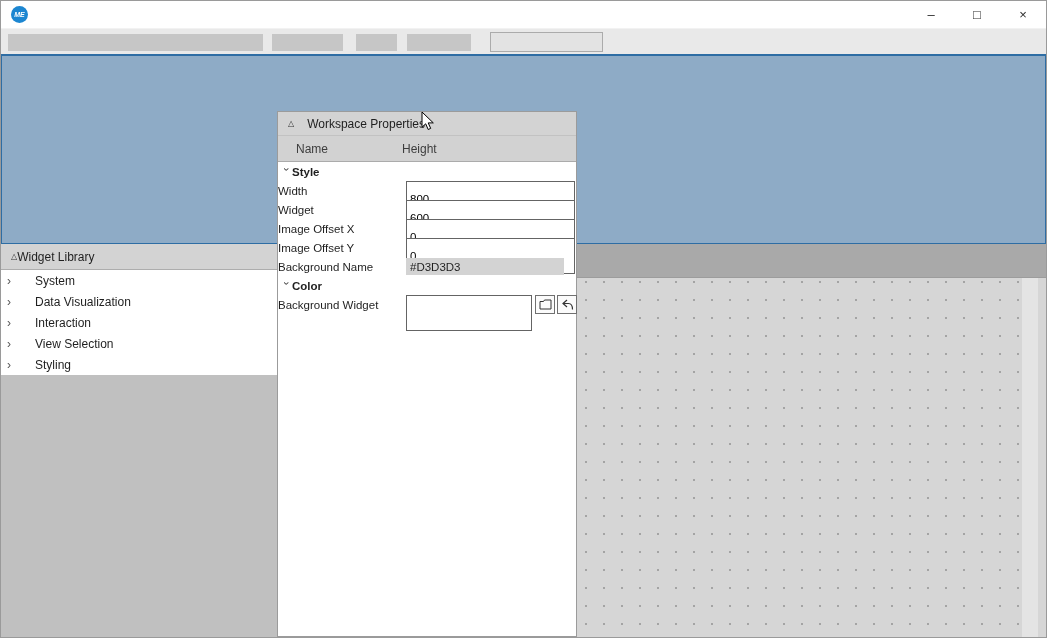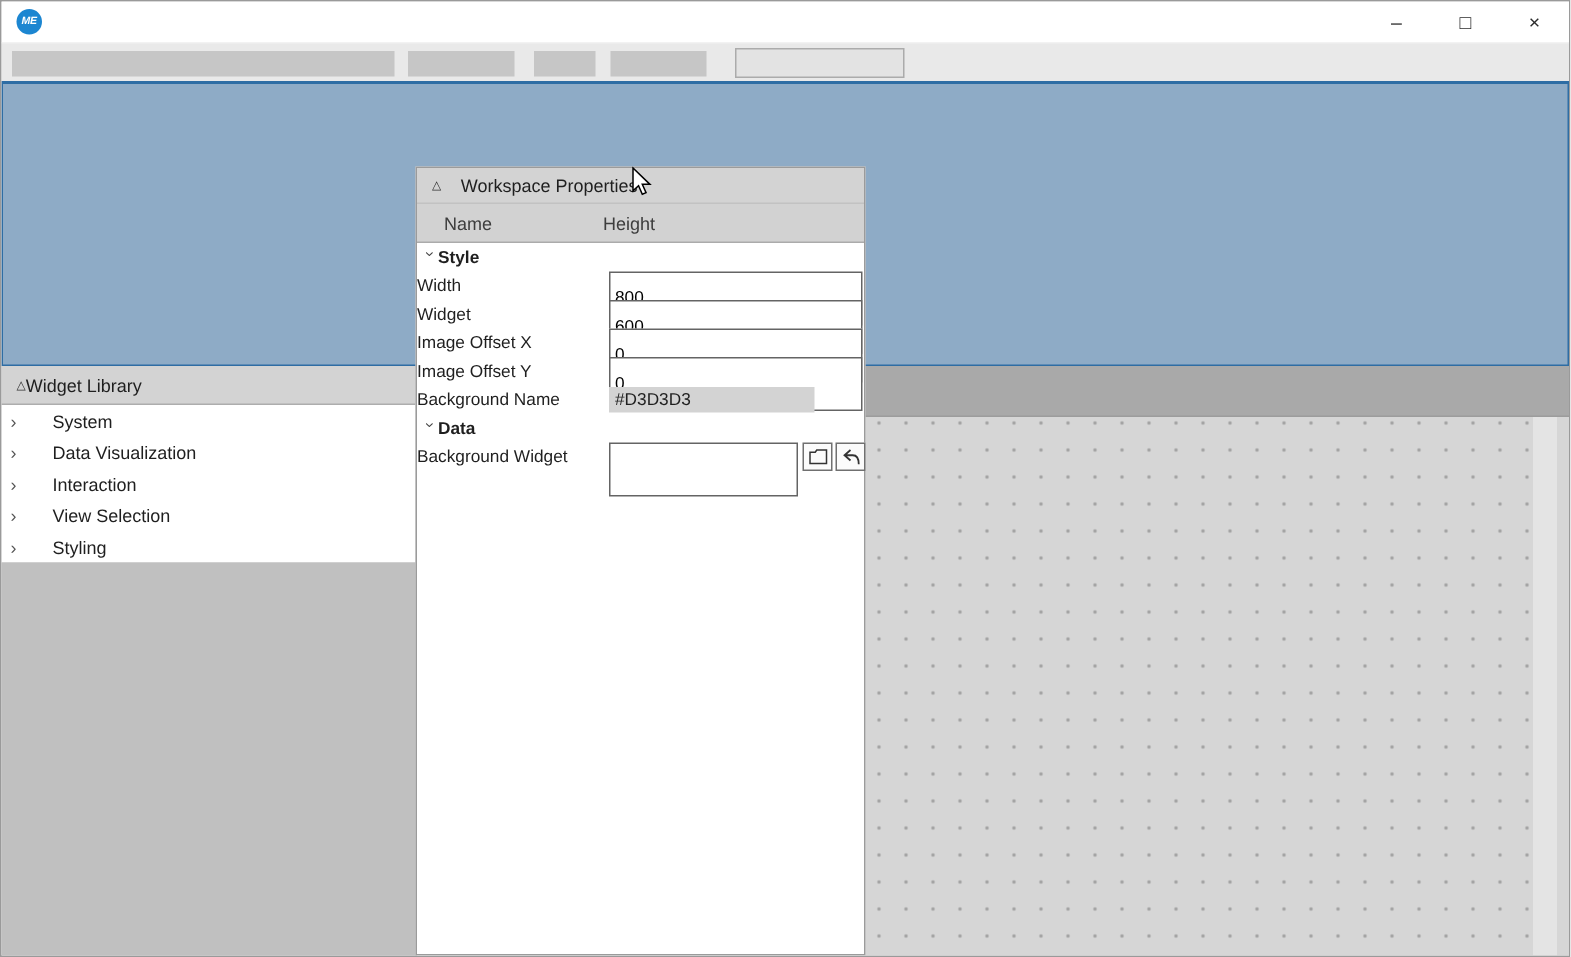"#D3D3D3" .pp-readonly { width: 137px -> 158px }
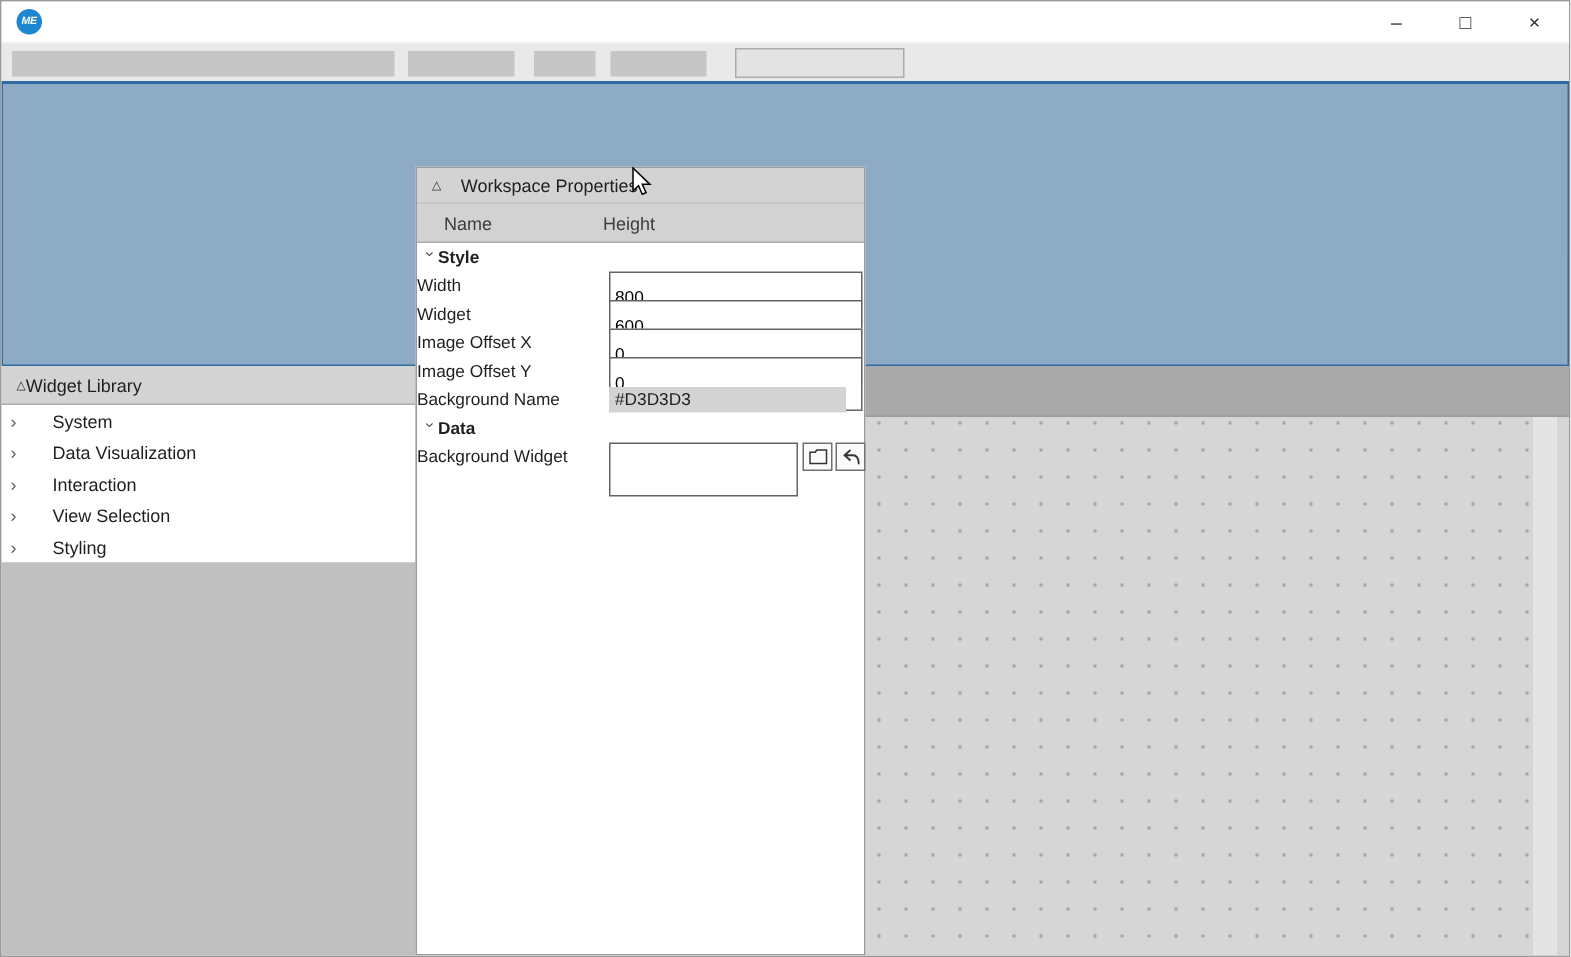"Data" span.group-label { text: Data -> Color }
